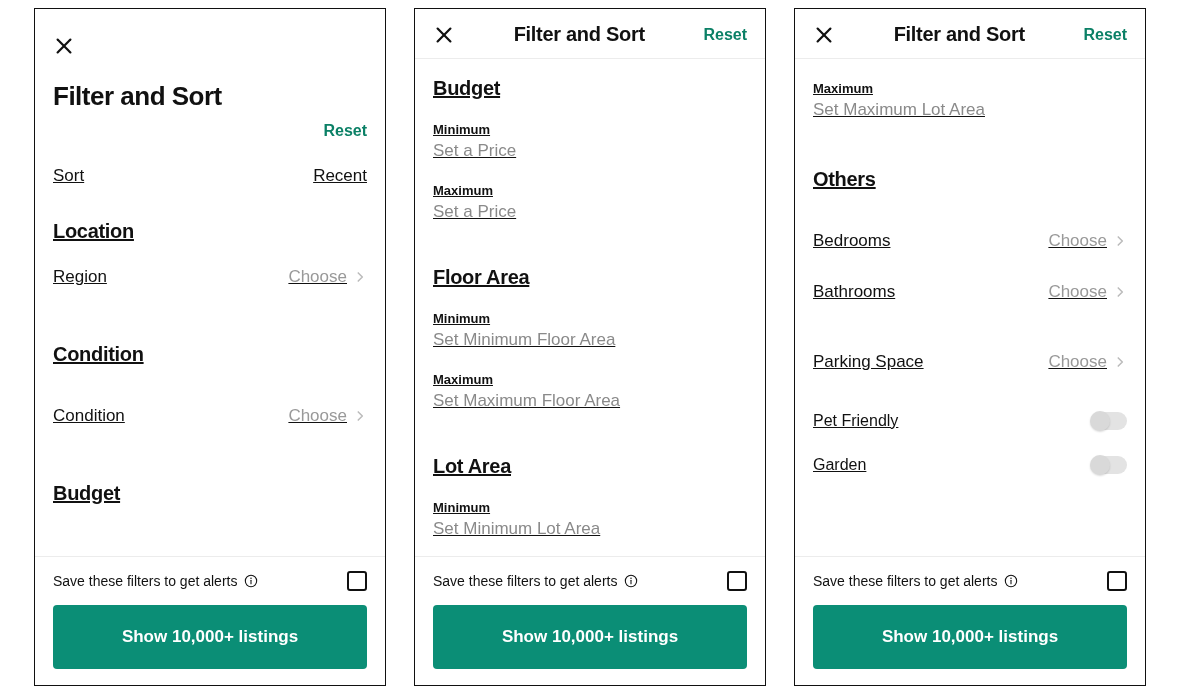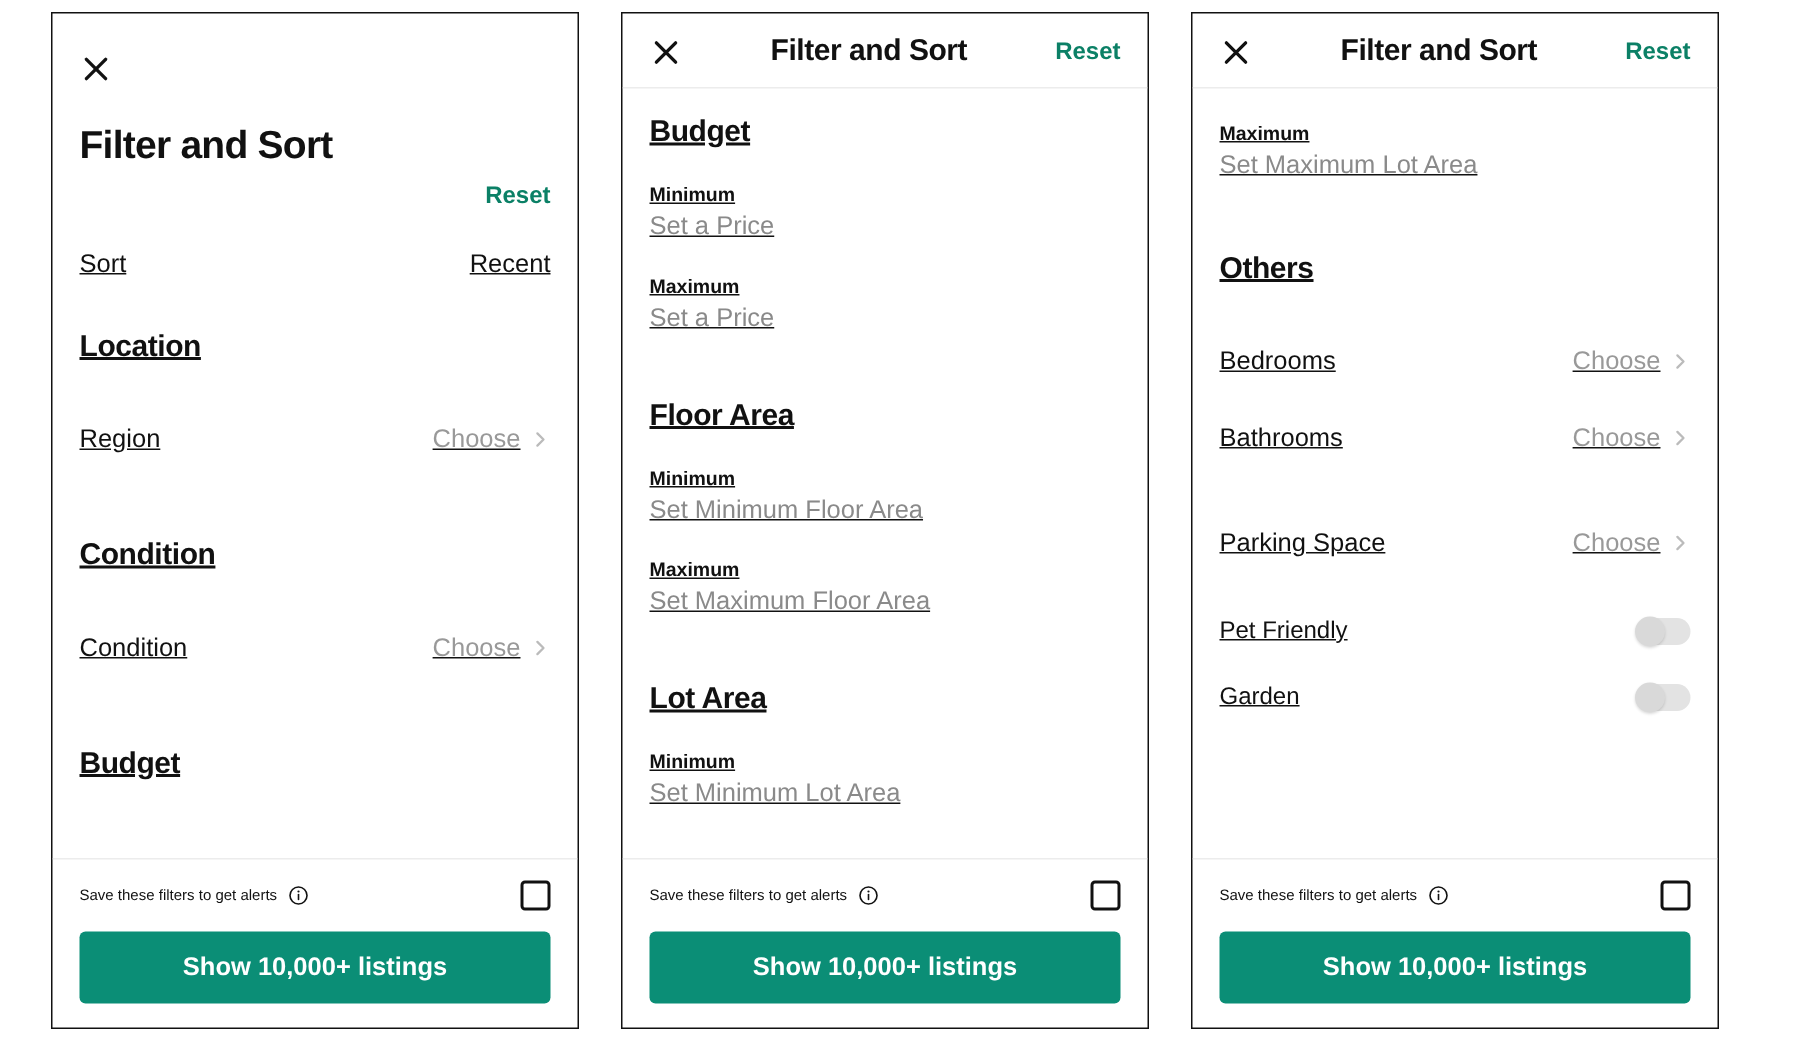"Region" div.row { margin-top: 40px -> 24px }
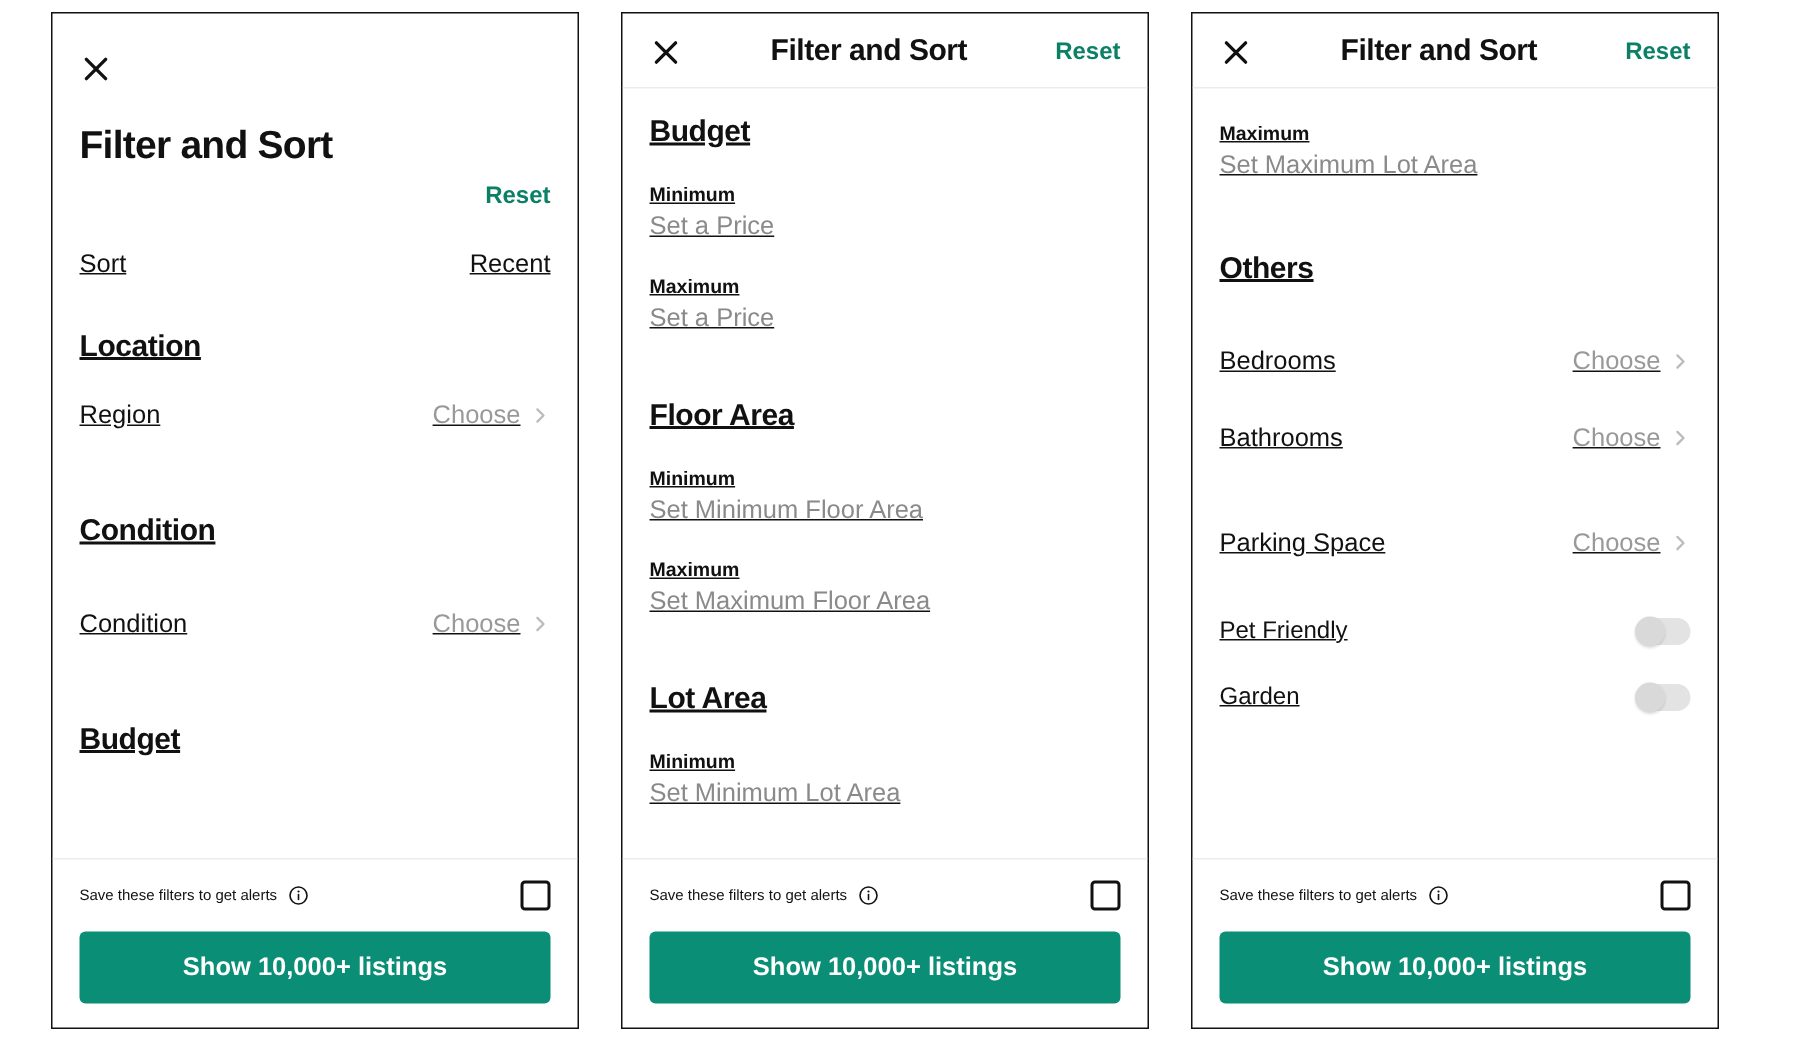"Save these filters to get" .save-row { font-size: 10px -> 14px }
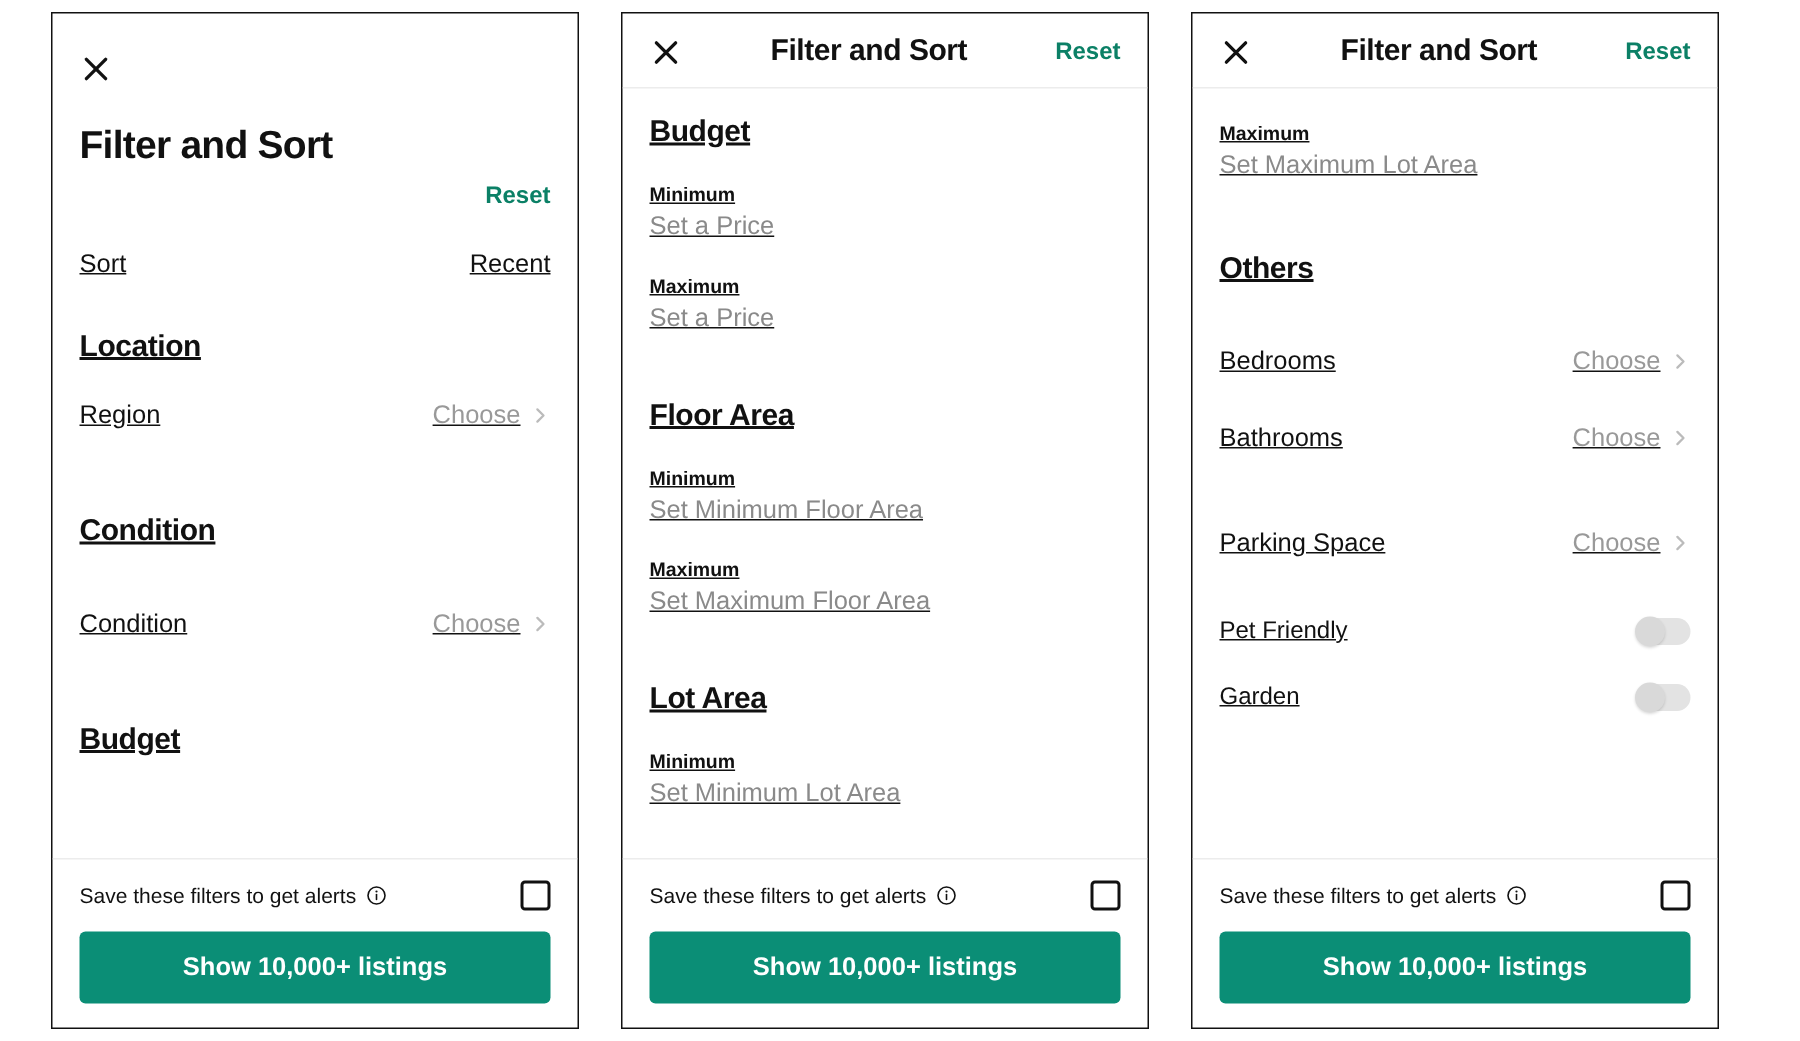"Show 10,000+ listings" .cta { height: 48px -> 64px }
